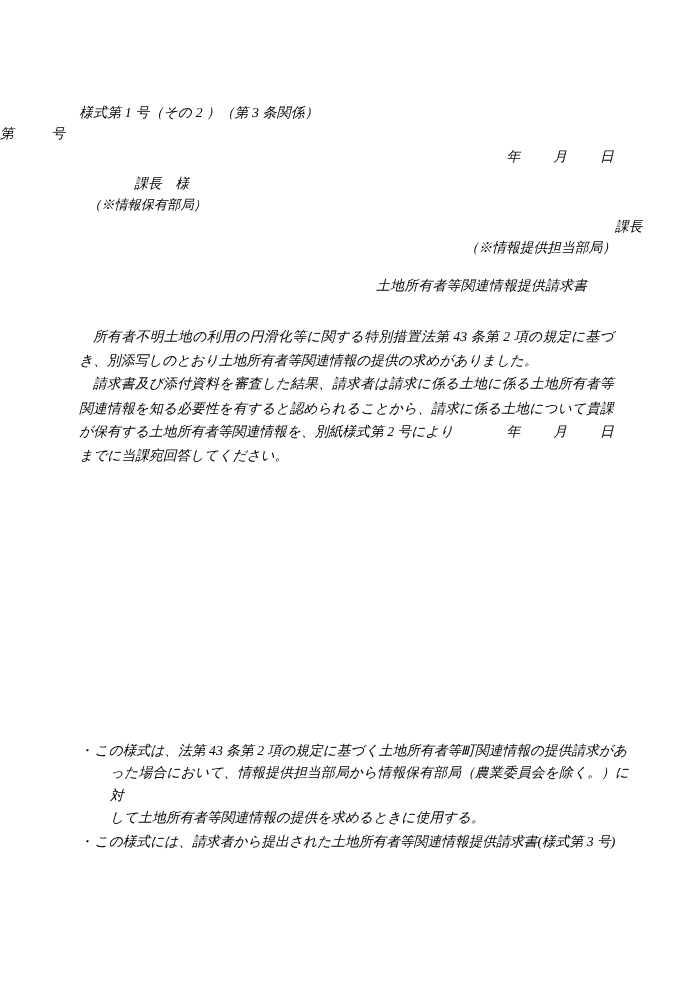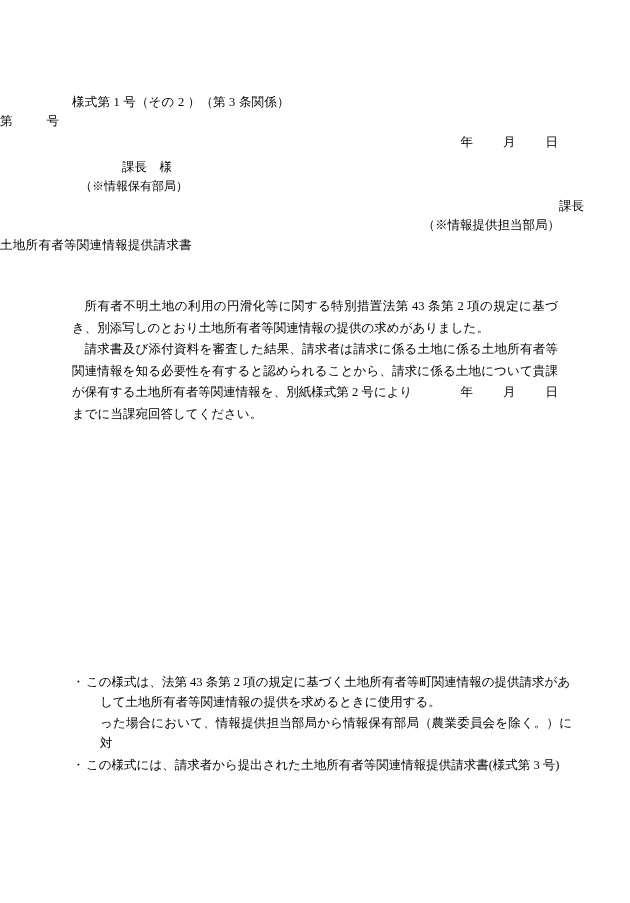"様式第 1 号（その 2 ）（第" .page { font-style: none -> italic }
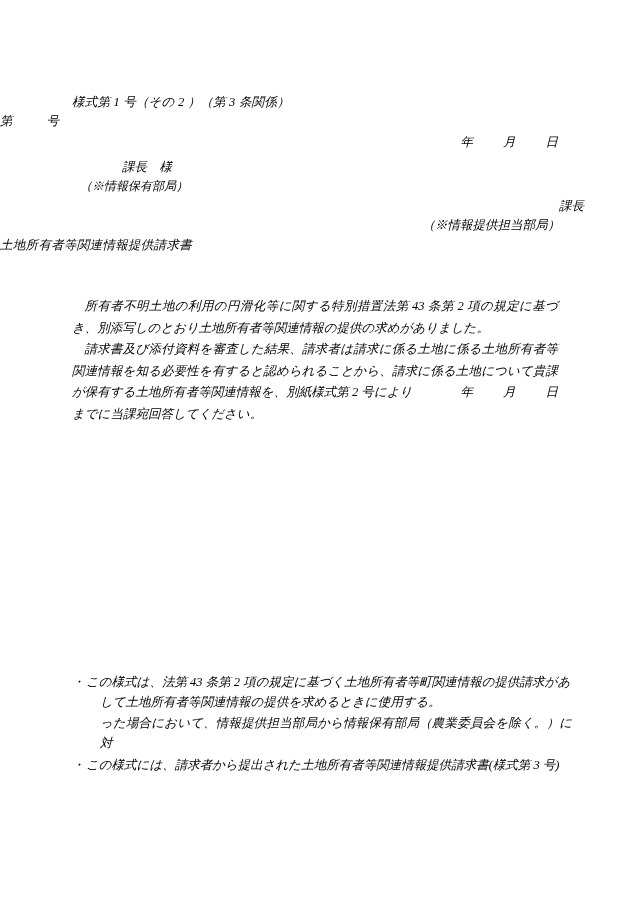"土地所有者等関連情報提供請求書" .doc-title { text-align: left -> right; top: 237px -> 252px }
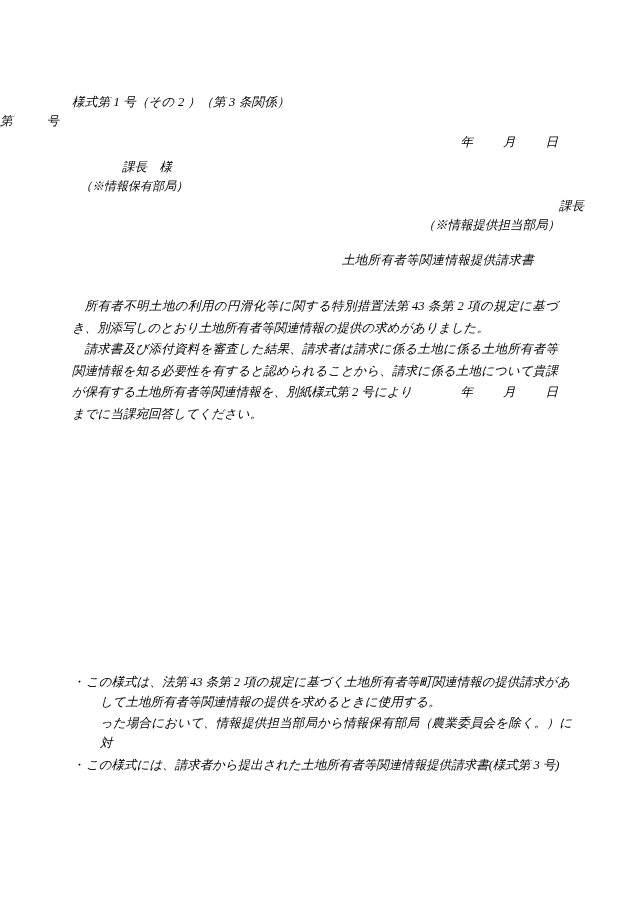"して土地所有者等関連情報の提供を求めるときに使用する。" span.cont { order: before "った場合において、情報提供担当部局から情報保有部局（農業委員会を除く。）に対" -> after "った場合において、情報提供担当部局から情報保有部局（農業委員会を除く。）に対" }
